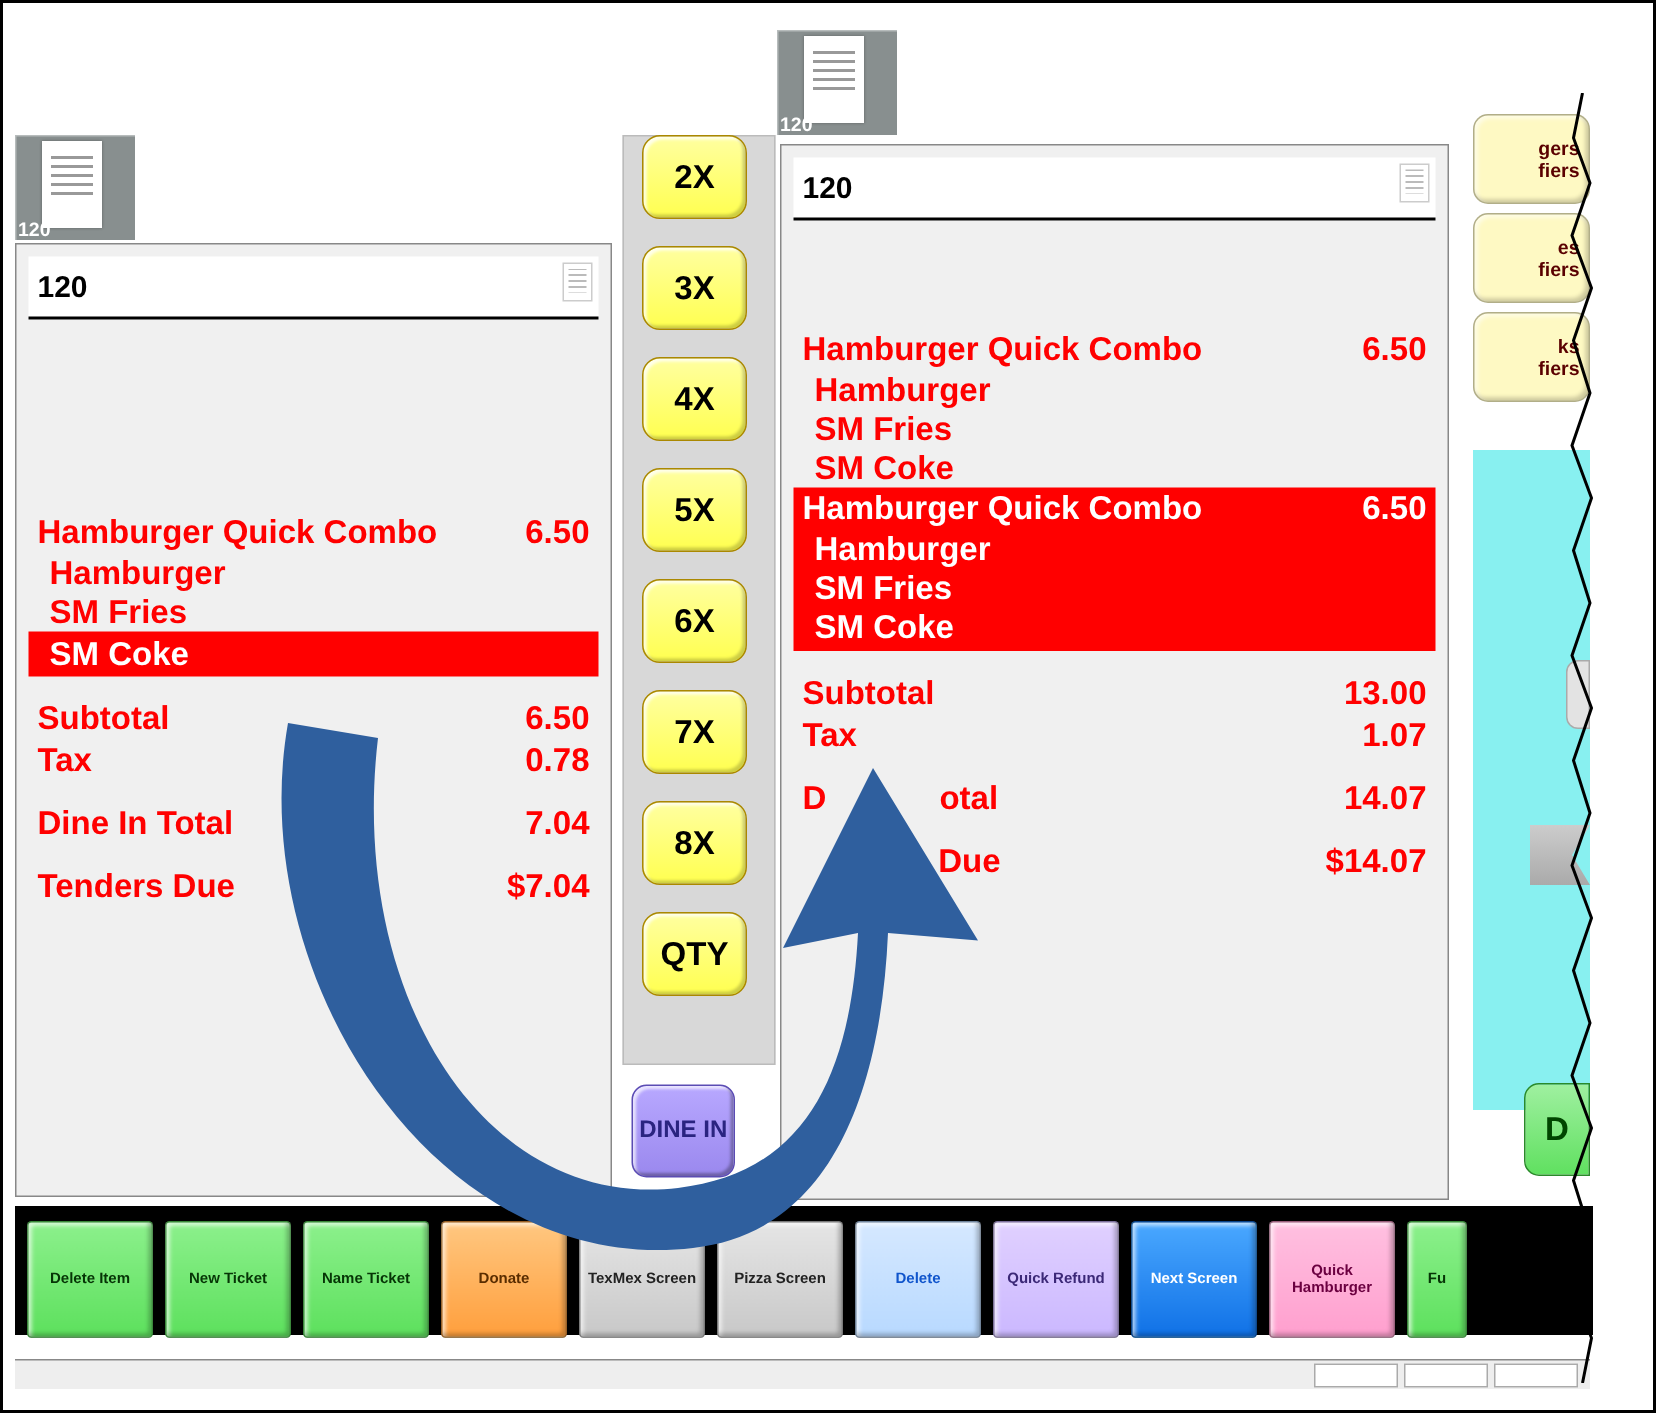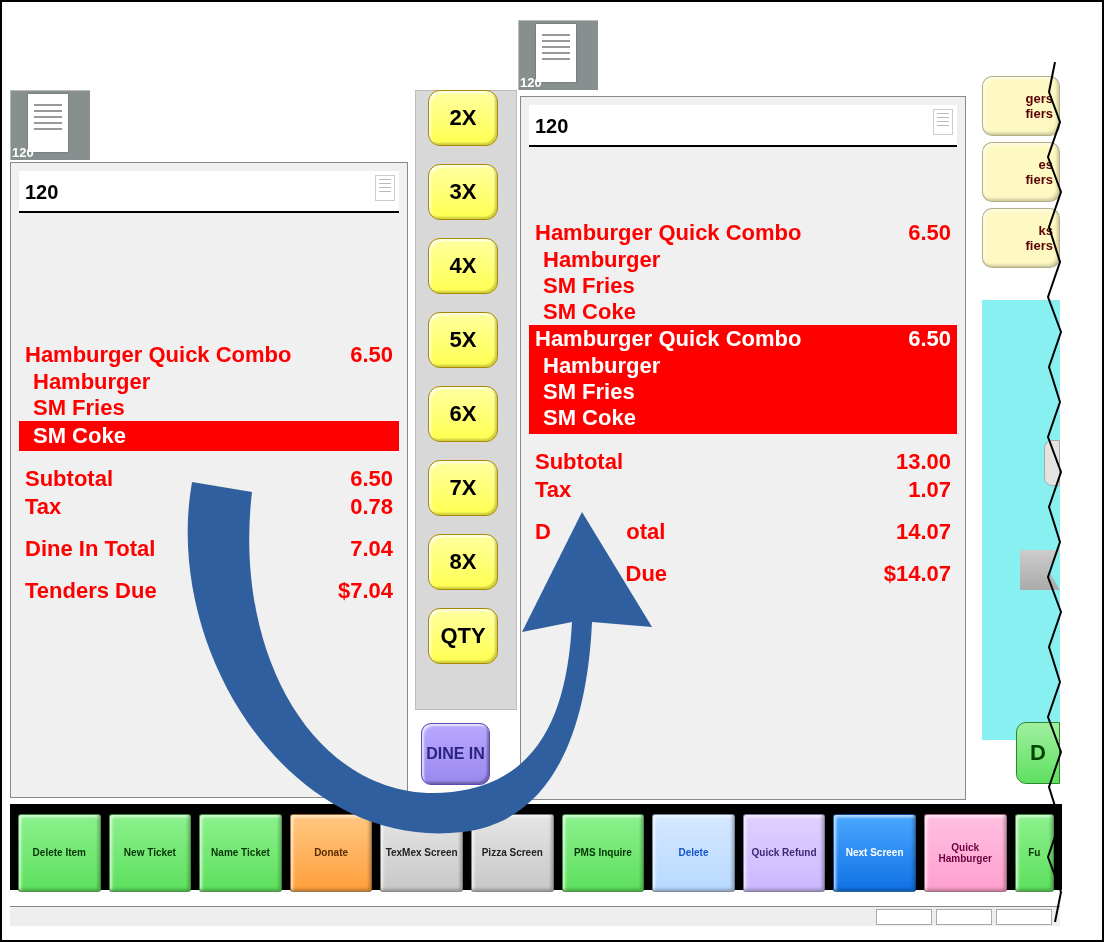"PMS Inquire" div.bb-btn { html: <div>PMS Inquire</div> -> none }
